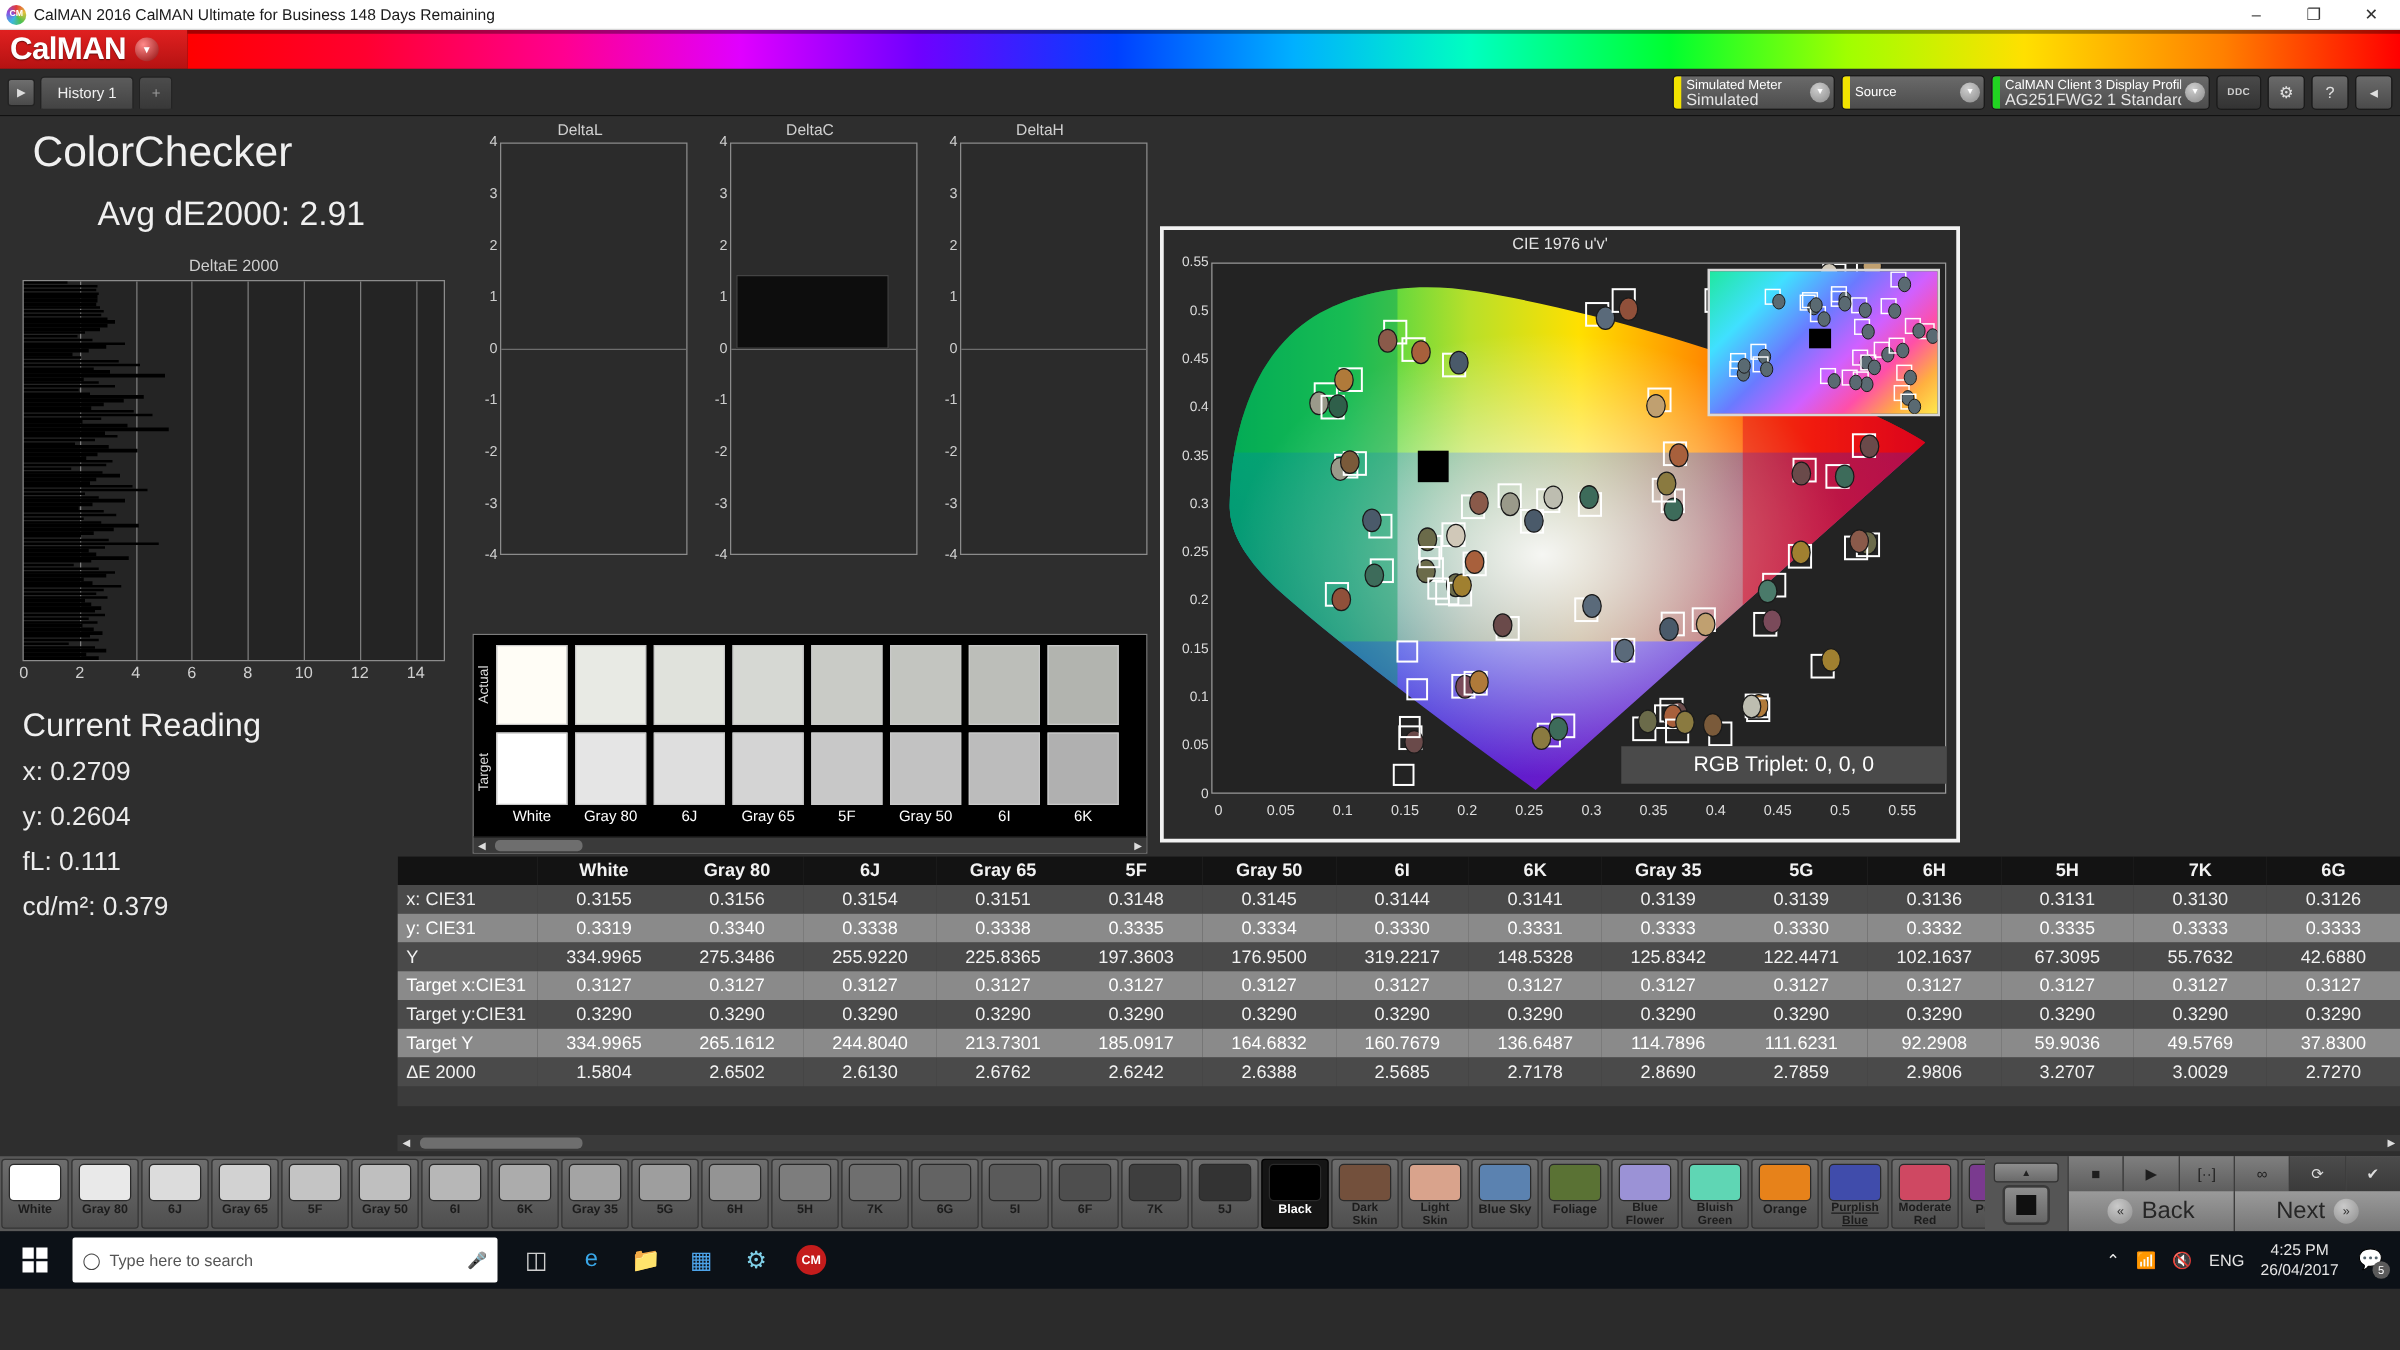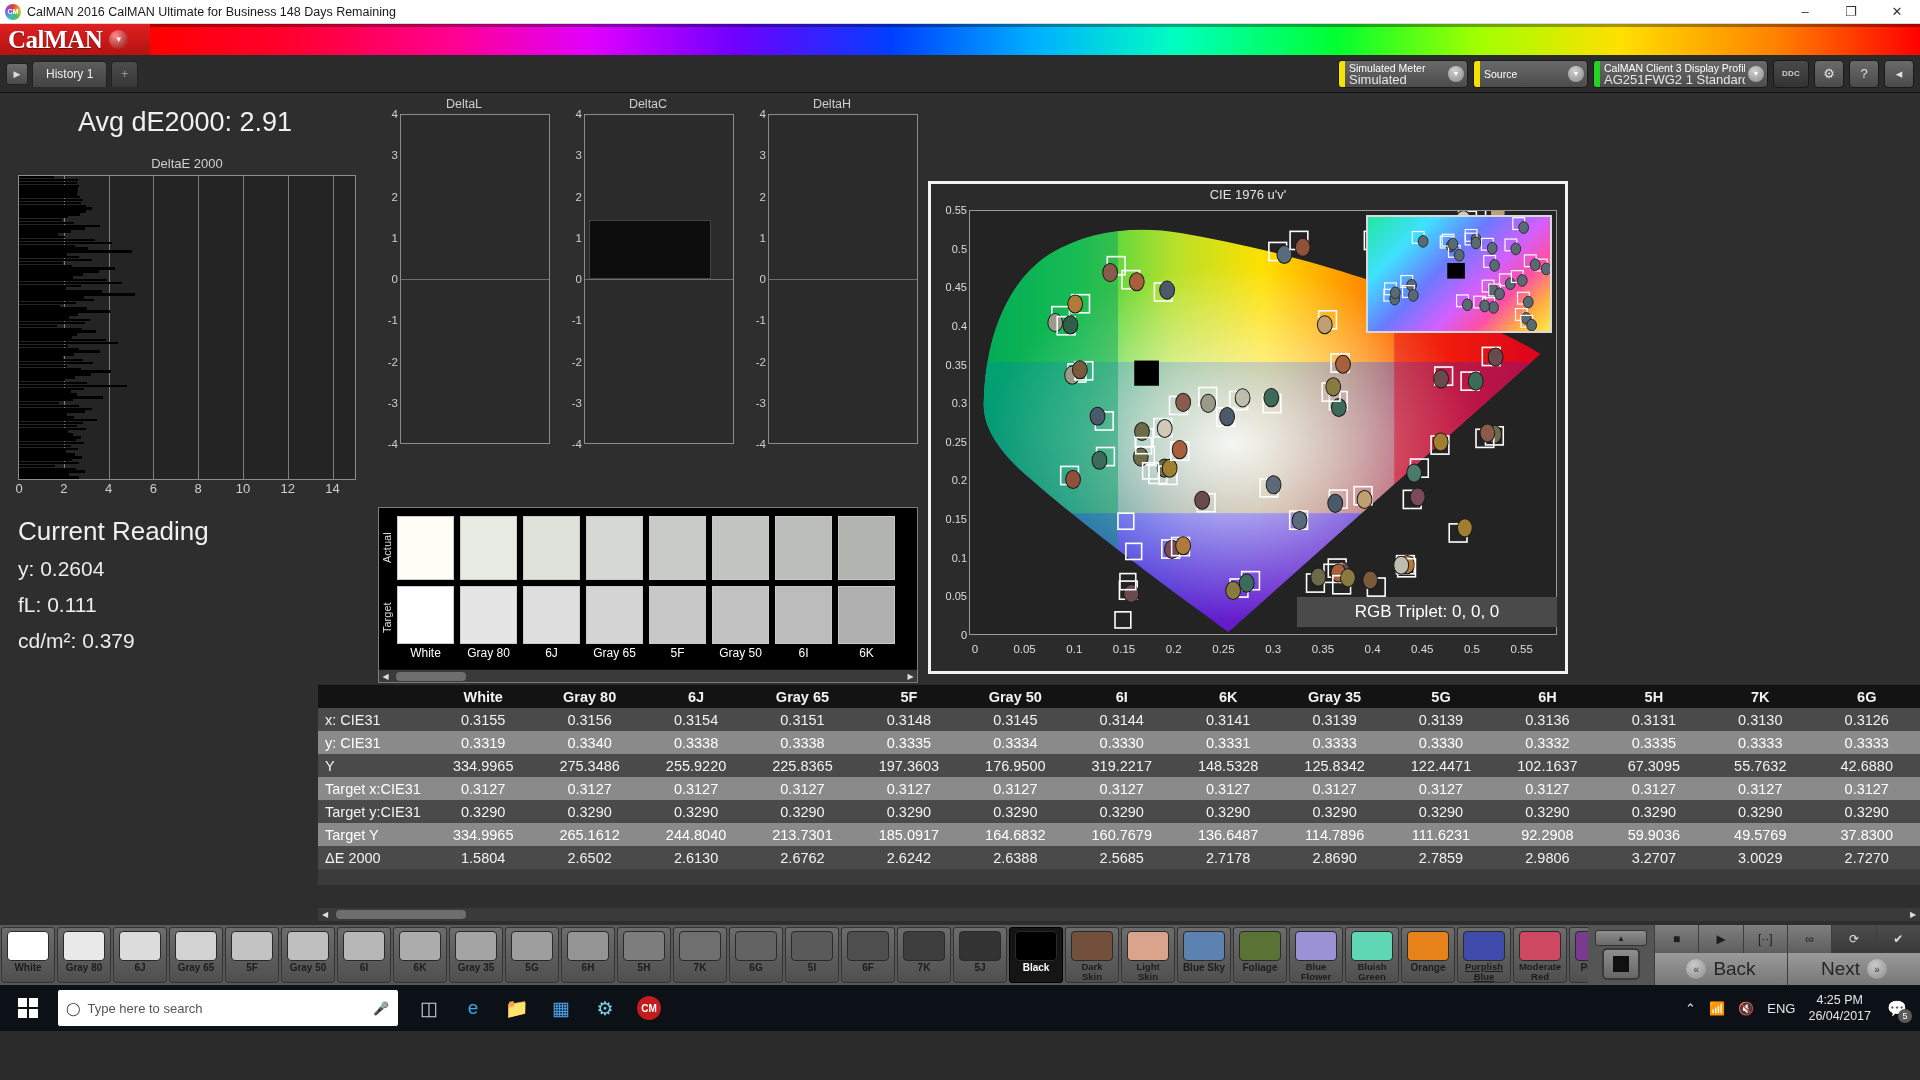"CalMAN" .brand-text { font-family: Liberation Serif, serif -> none }
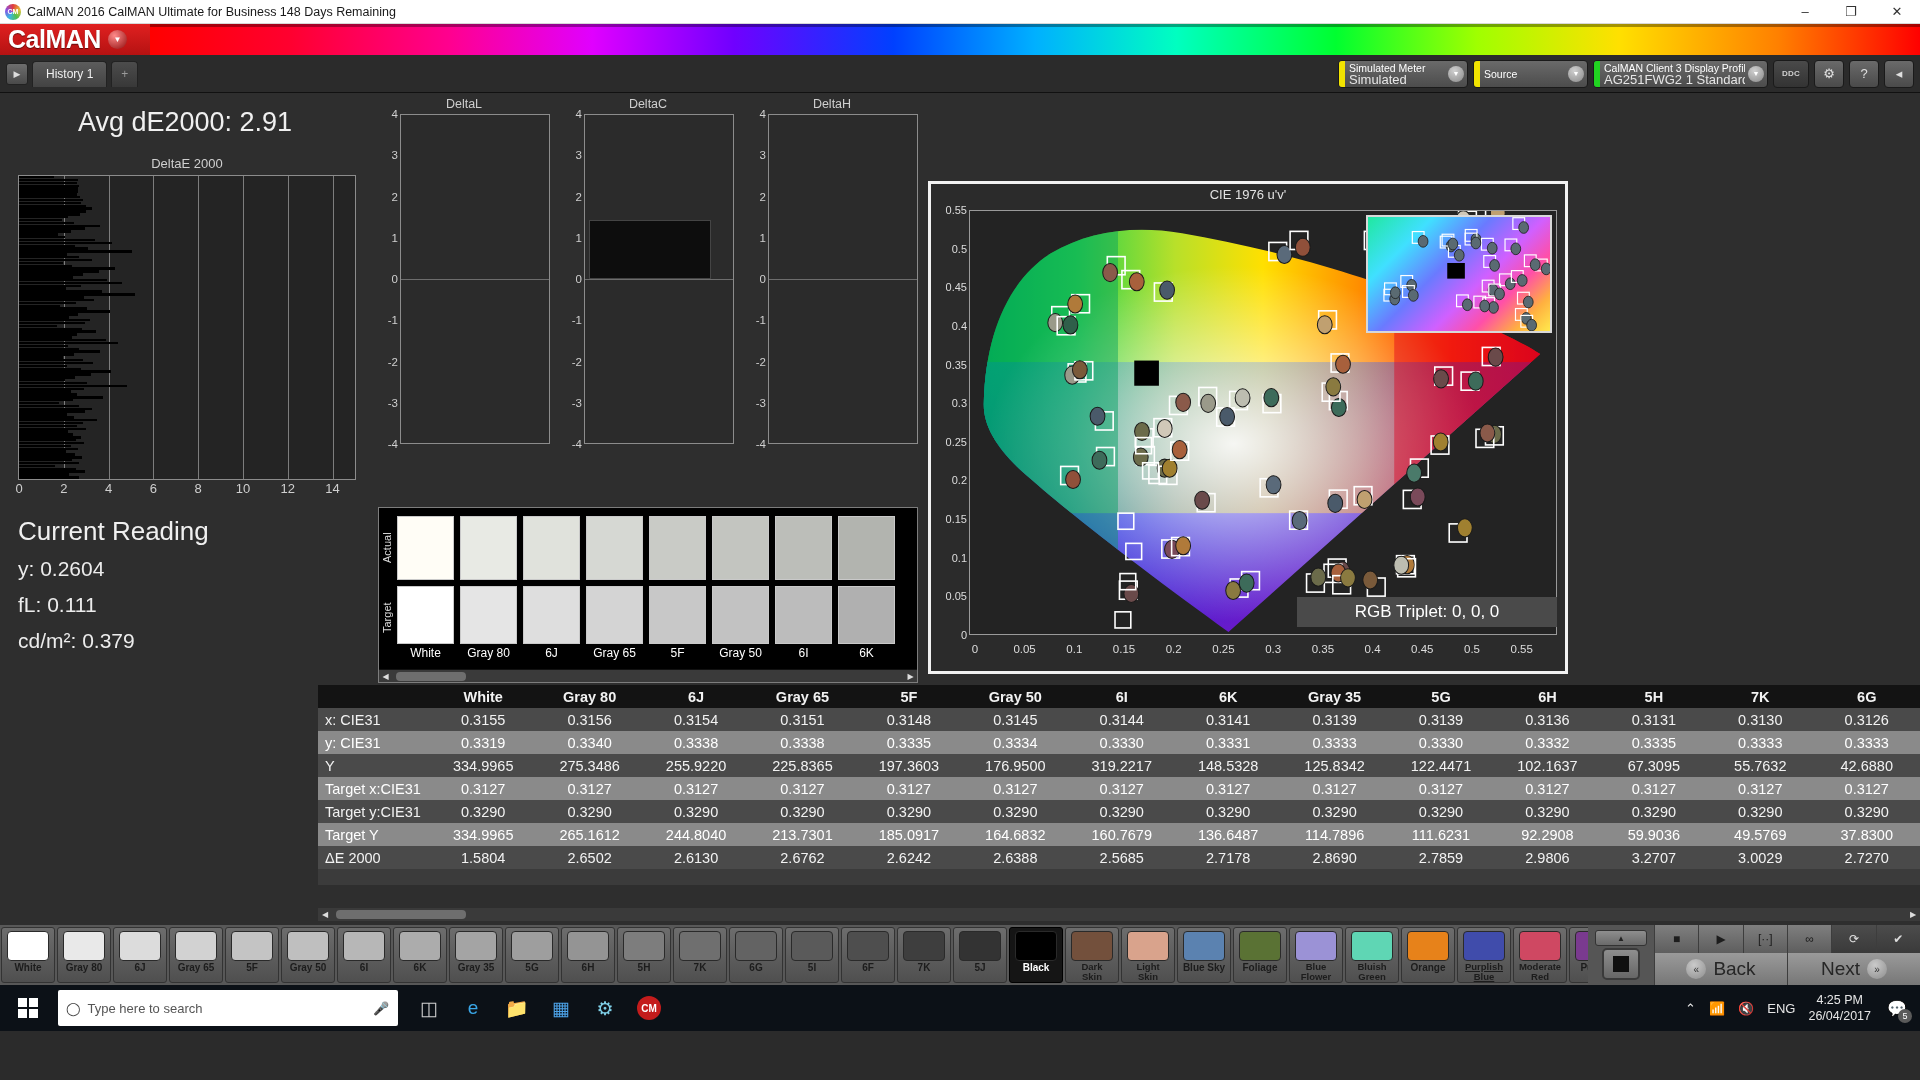"ColorChecker" div.cc-title { html: none -> <div>ColorChecker</div> }
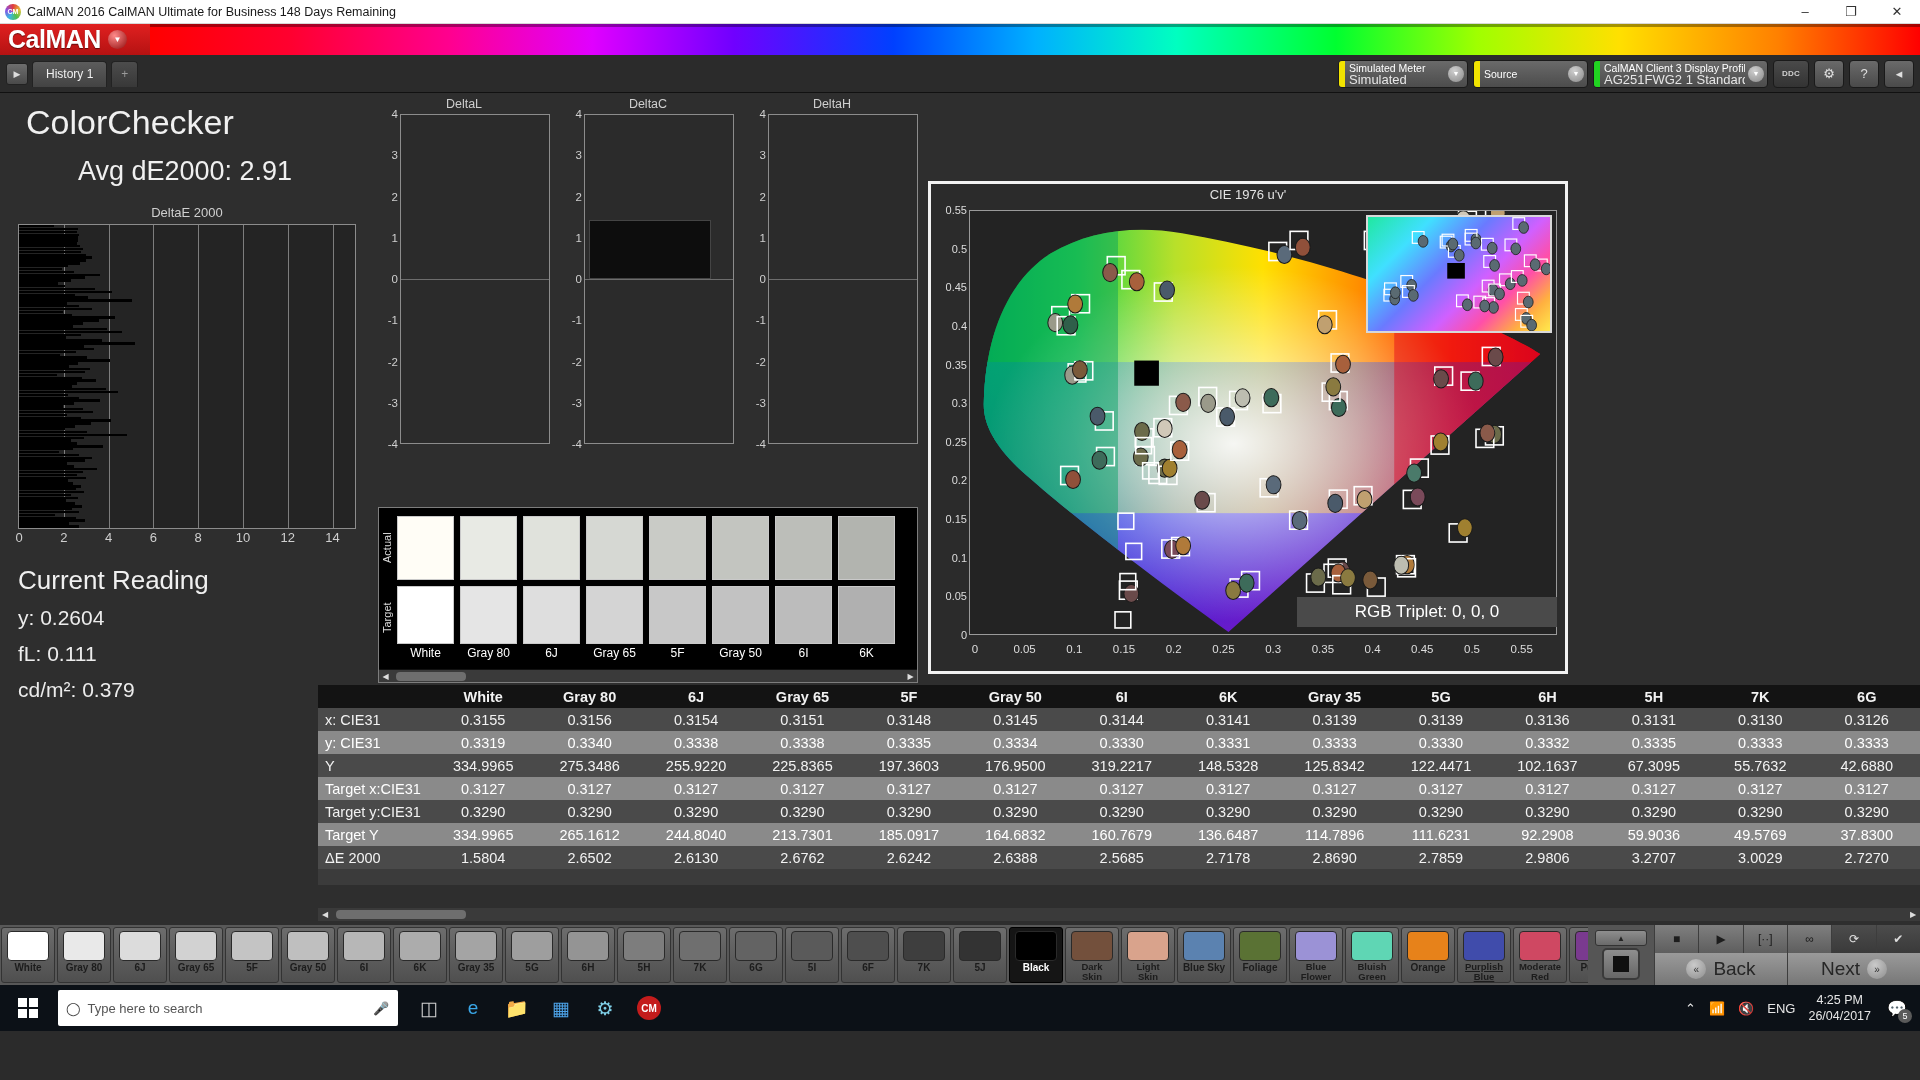"x: 0.2709" div.row { html: none -> <div>x: 0.2709</div> }
